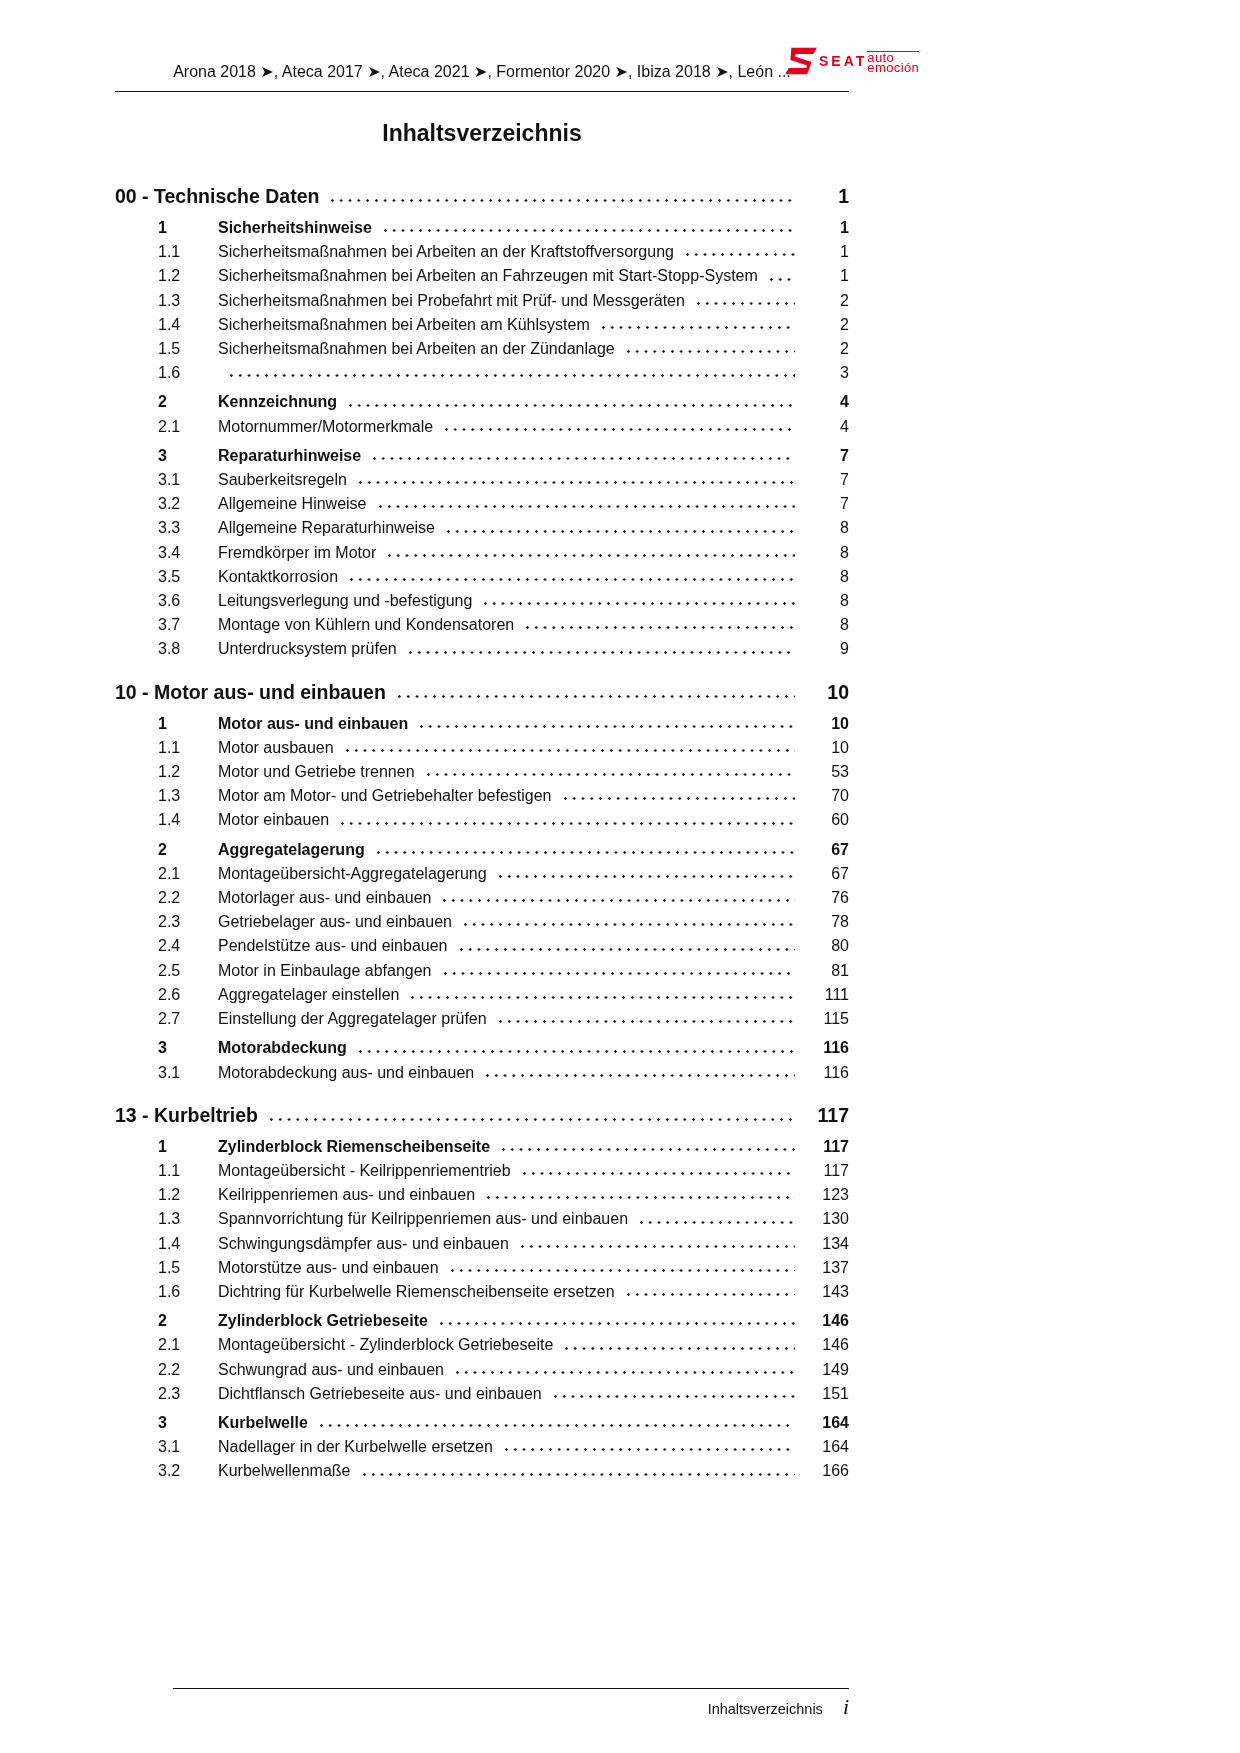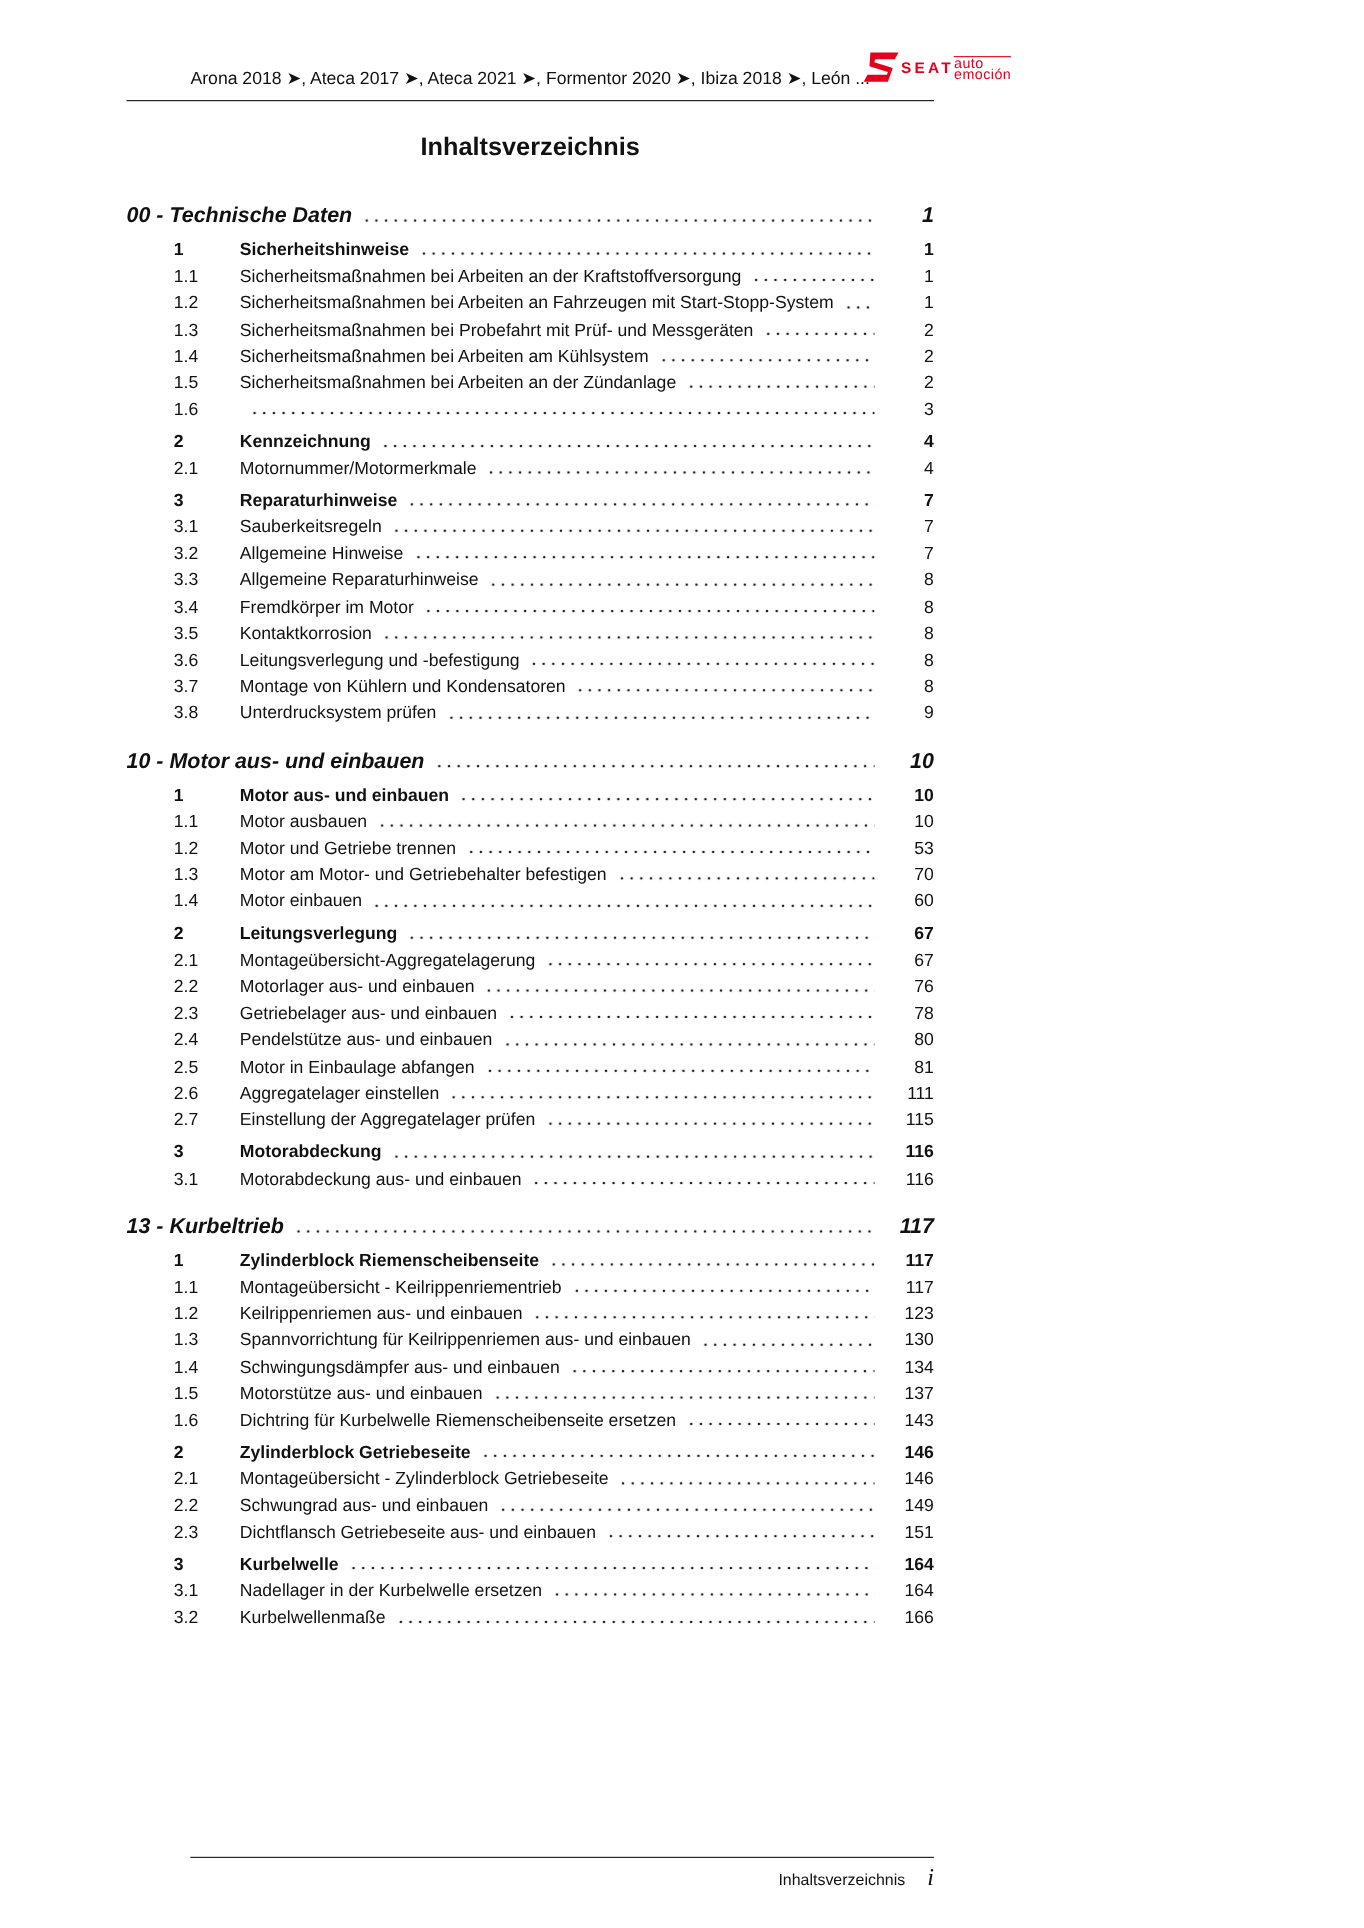"00 - Technische Daten" .chapter-row { font-style: italic -> none }
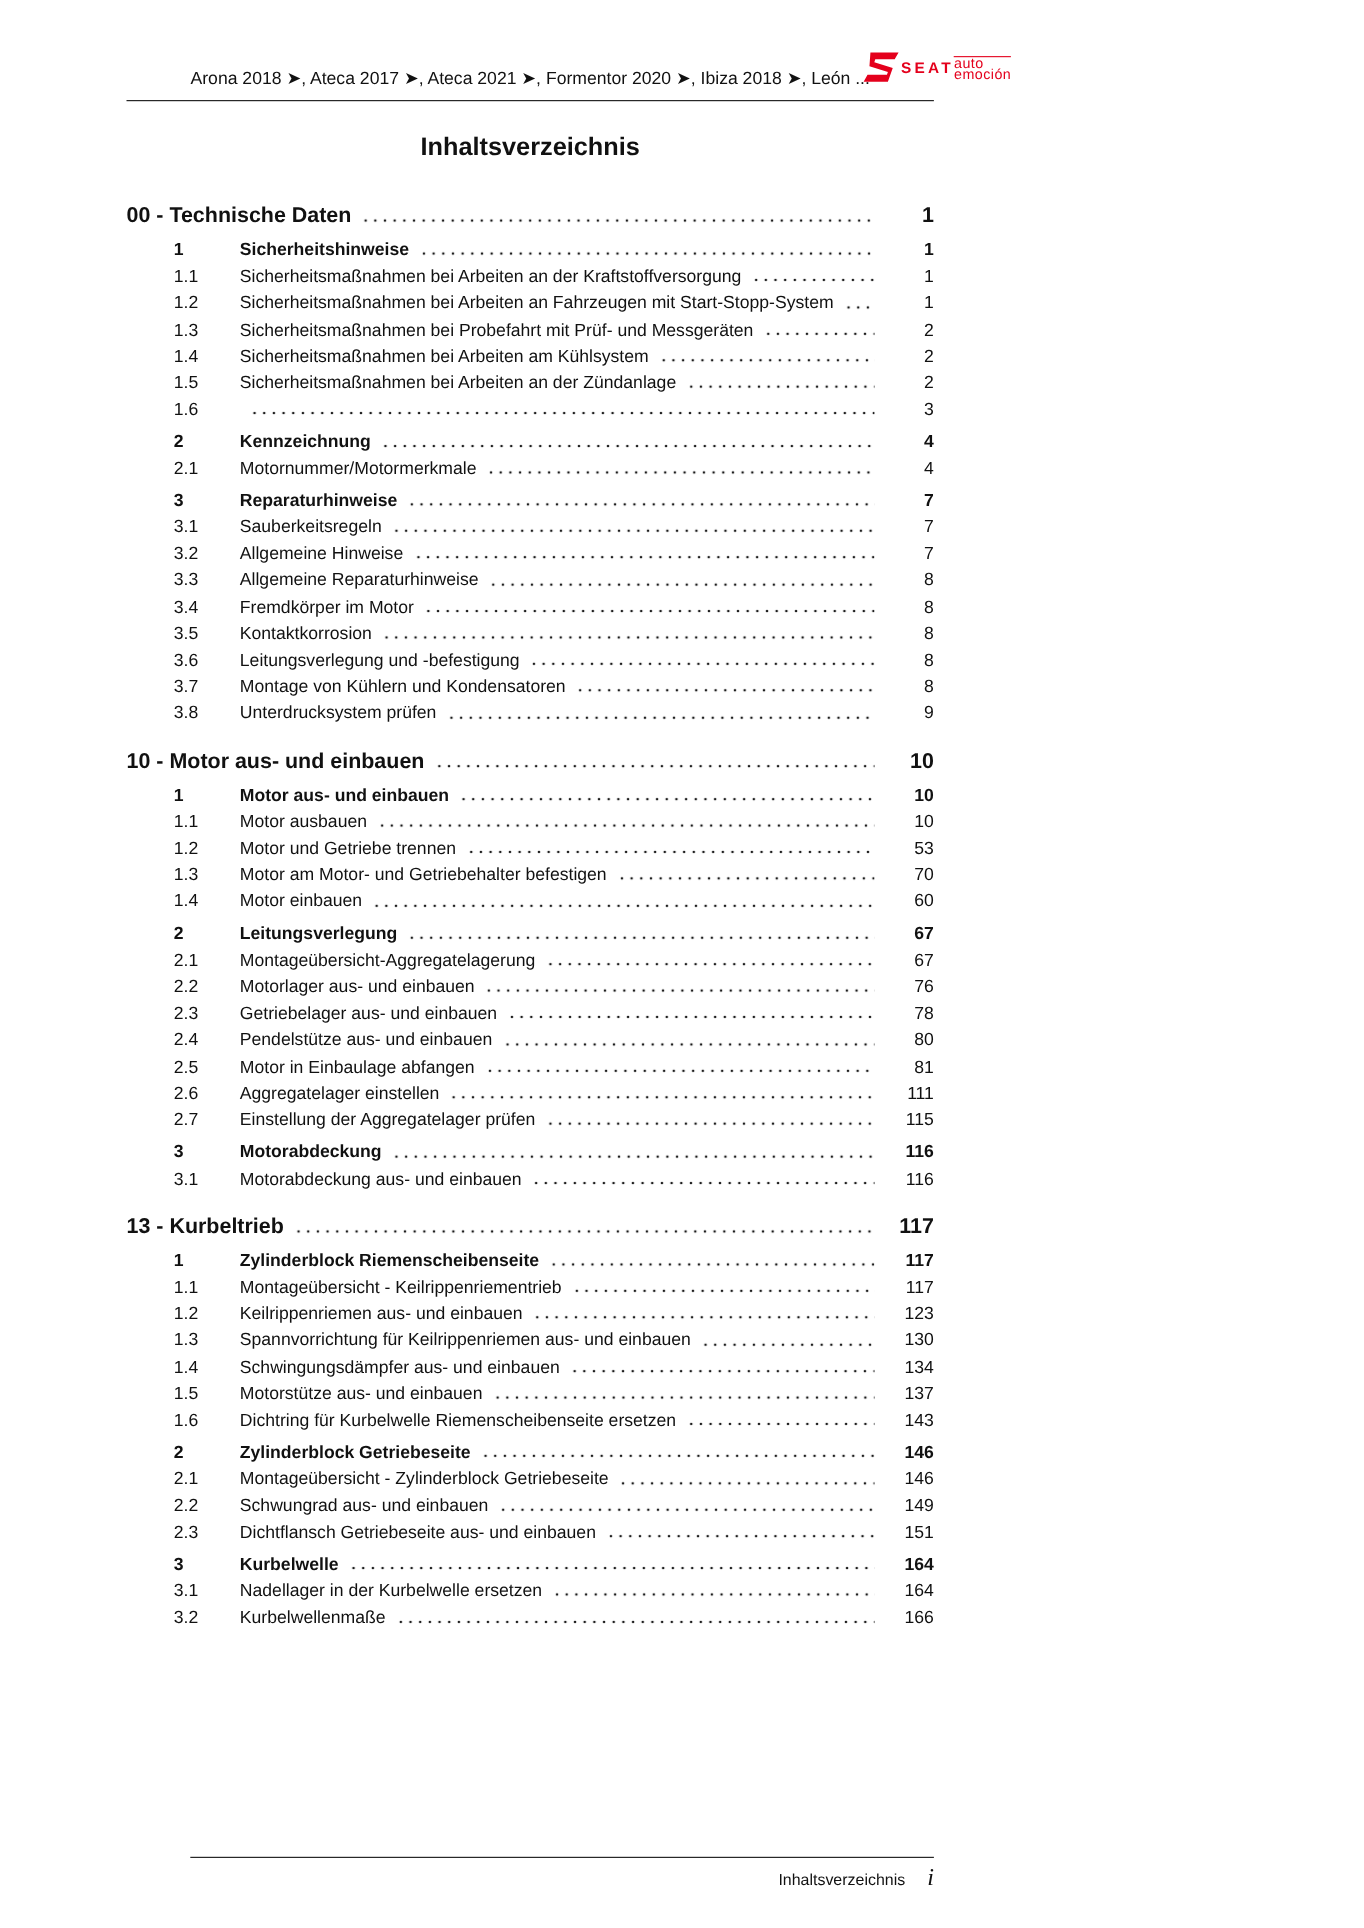"Leitungsverlegung" span.title { text: Leitungsverlegung -> Aggregatelagerung }
